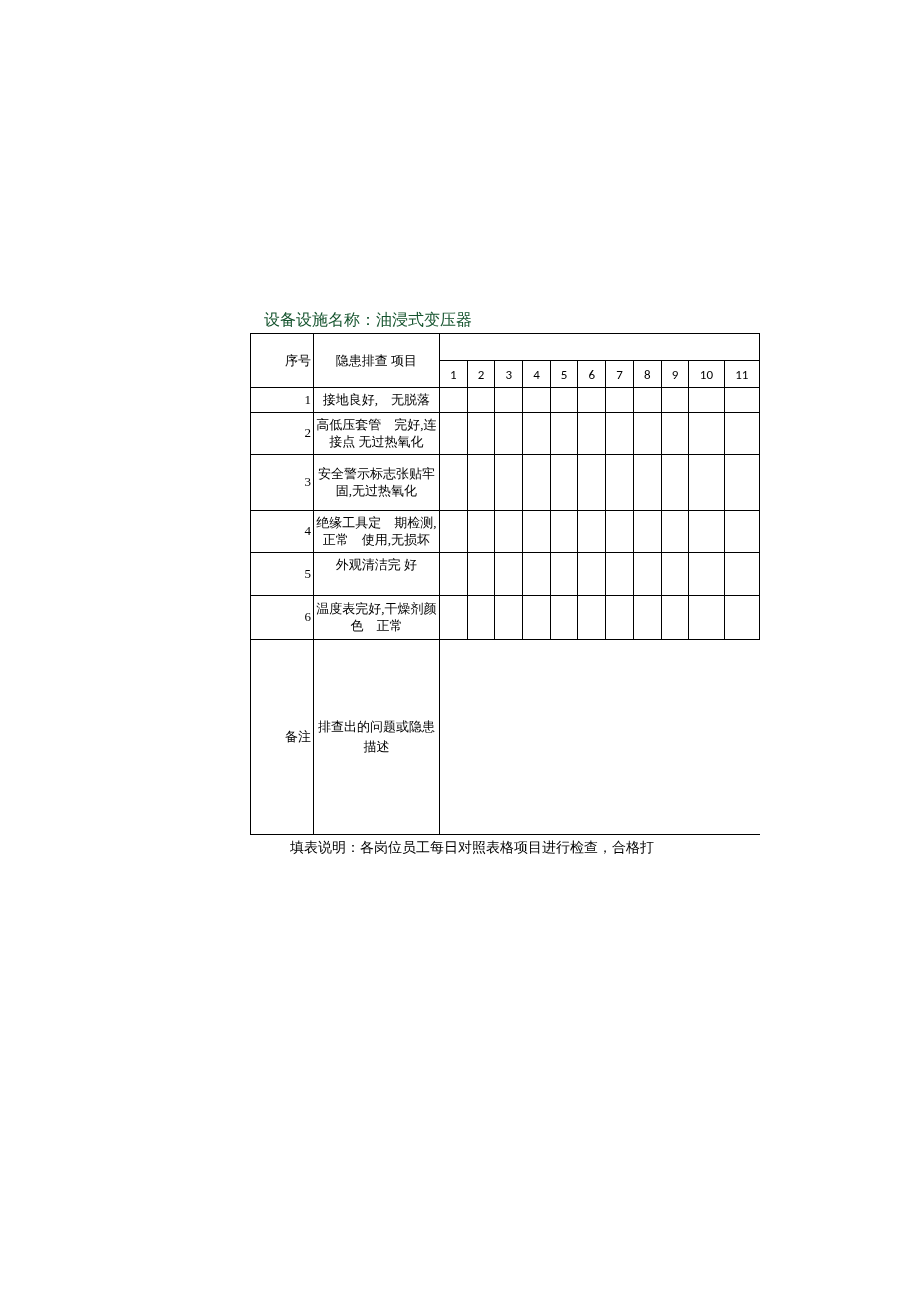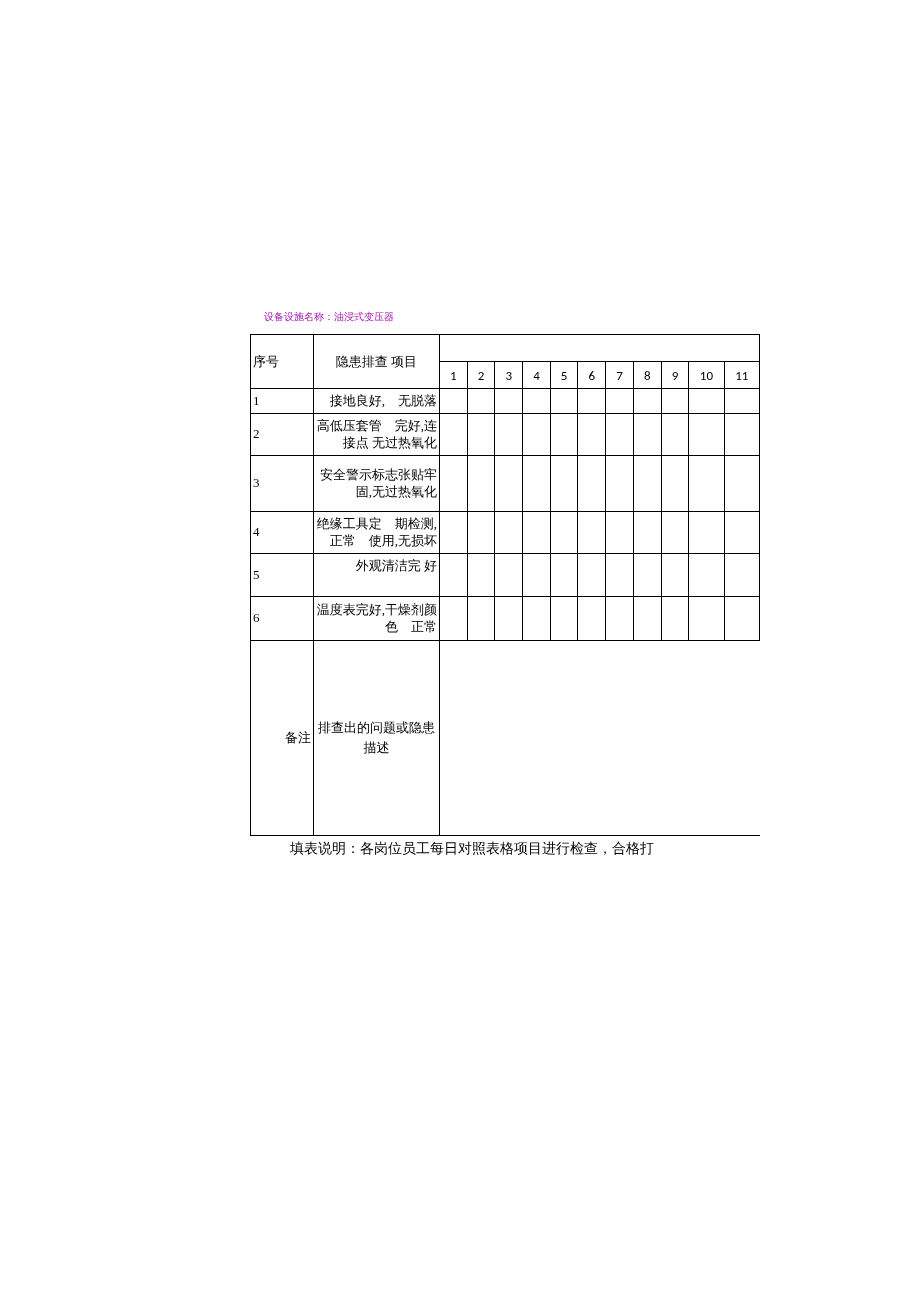"设备设施名称：油浸式变压器" .title { color: #a21caf -> #14532d; font-size: 10px -> 16px; margin-bottom: 10px -> 2px }
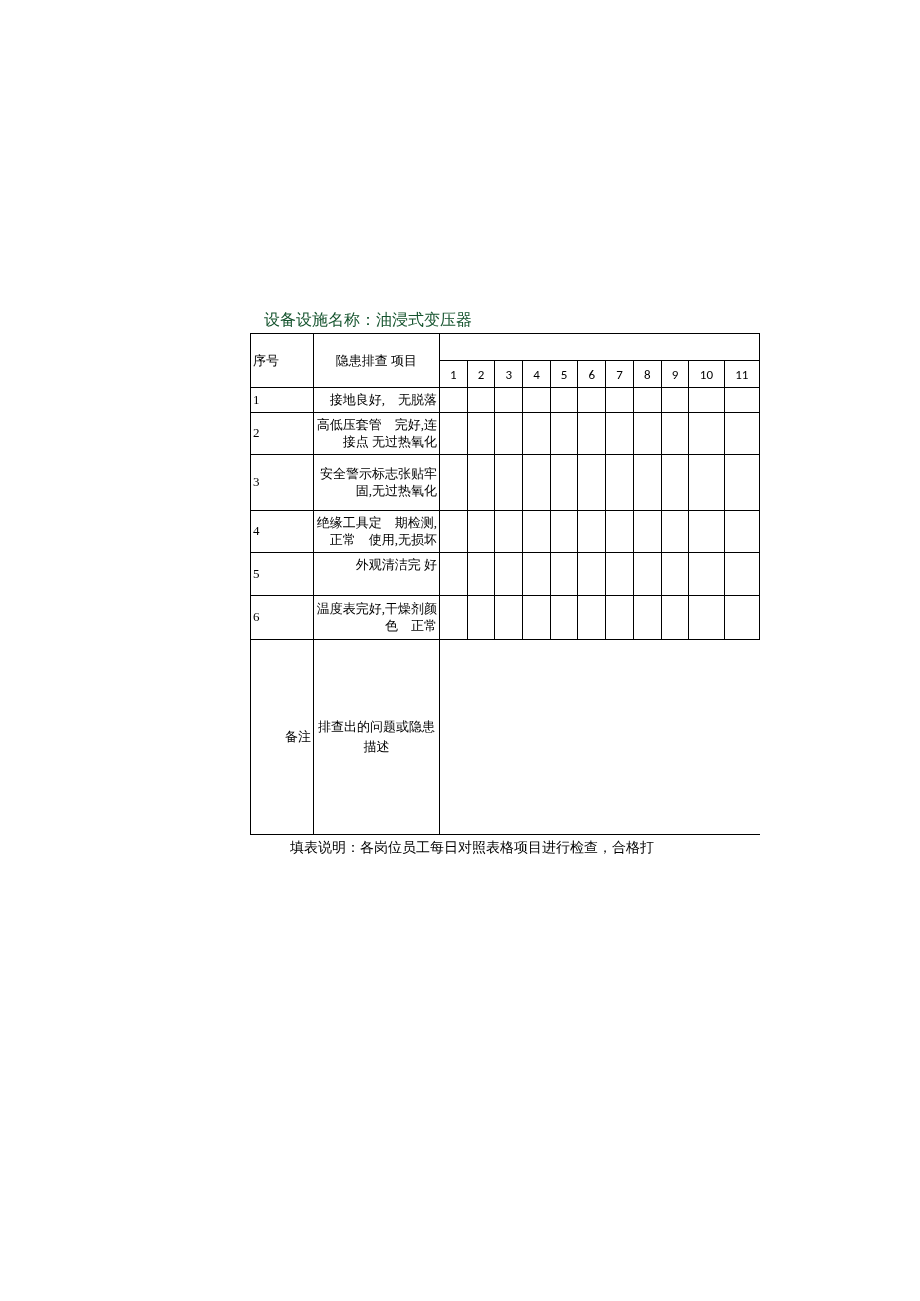"序号" td.seq { text-align: left -> right }
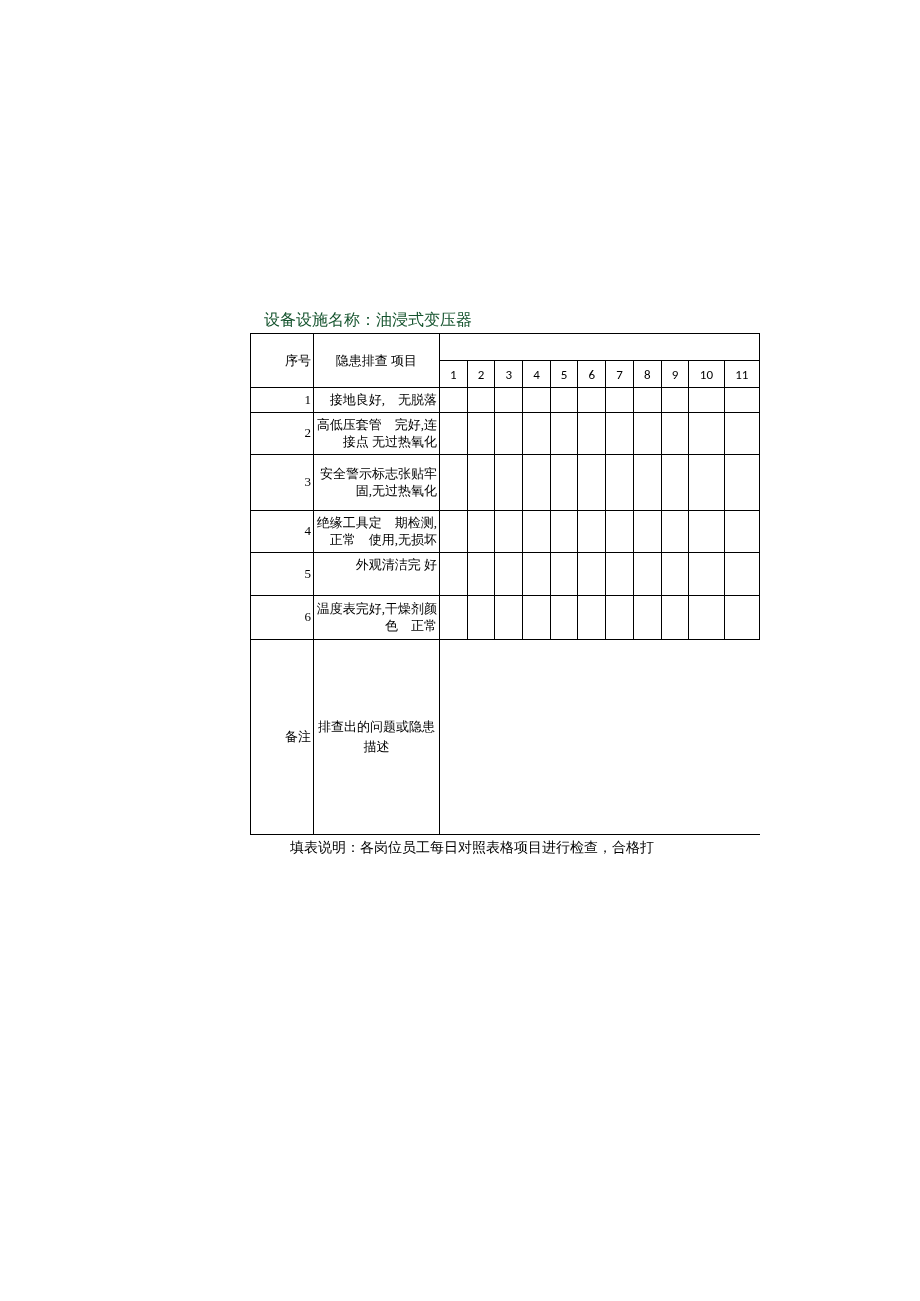"接地良好, 无脱落" td.item { text-align: right -> center }
